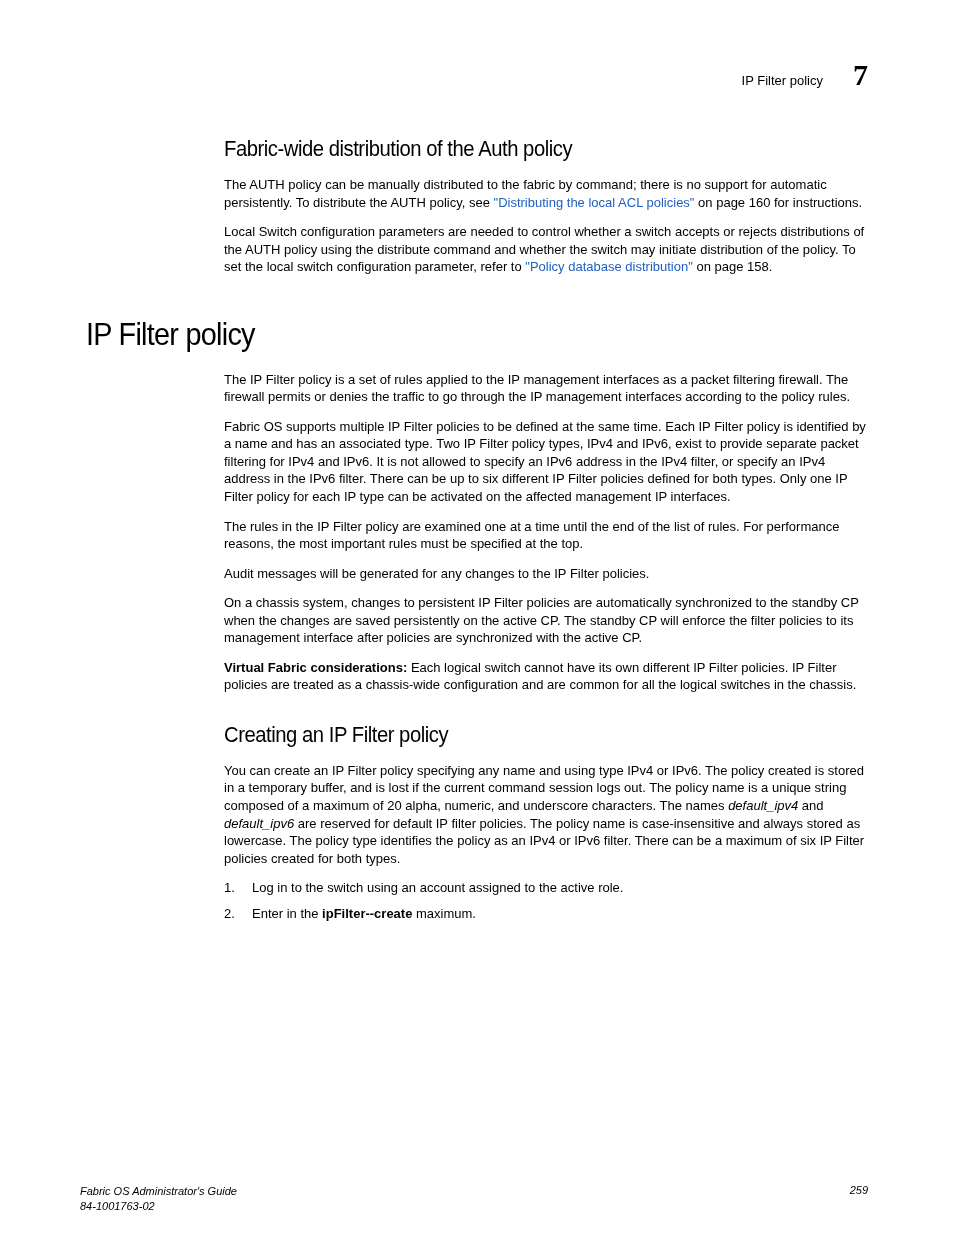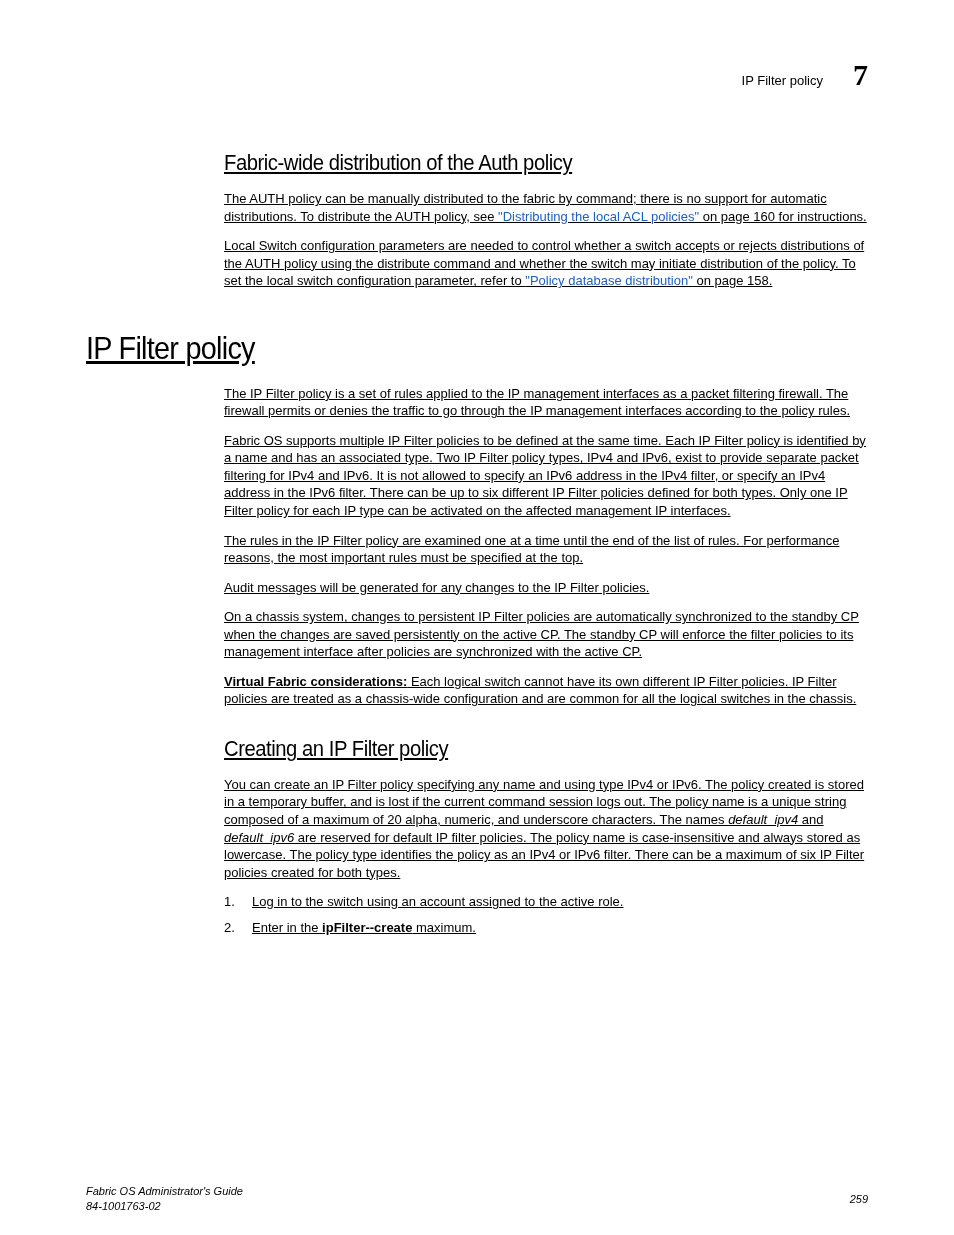"IP Filter policy" .page { padding: 70px 86px 0 86px -> 56px 86px 0 86px; text-decoration: underline -> none }
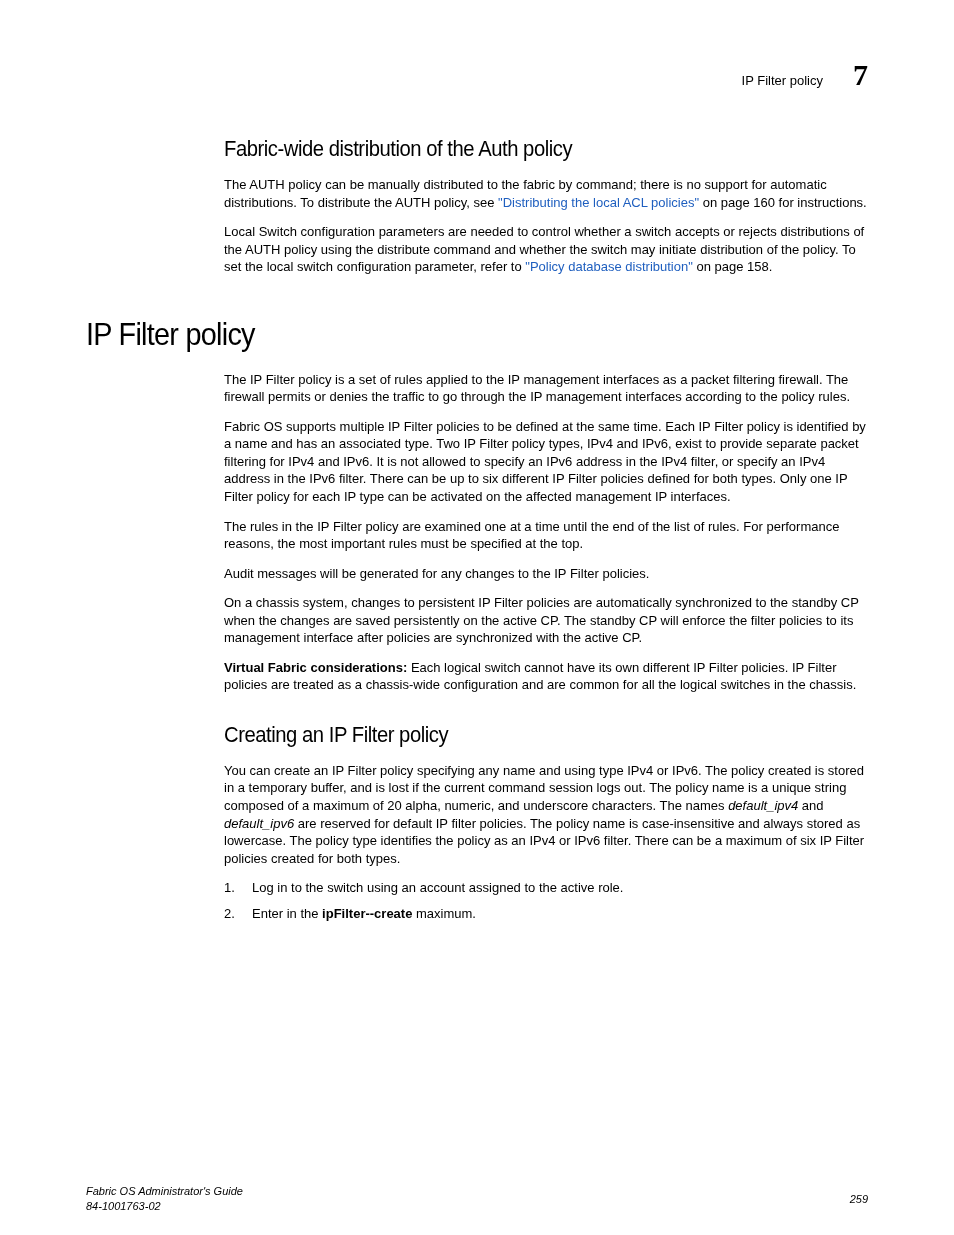"The AUTH policy can be" span { text: distributions -> persistently }
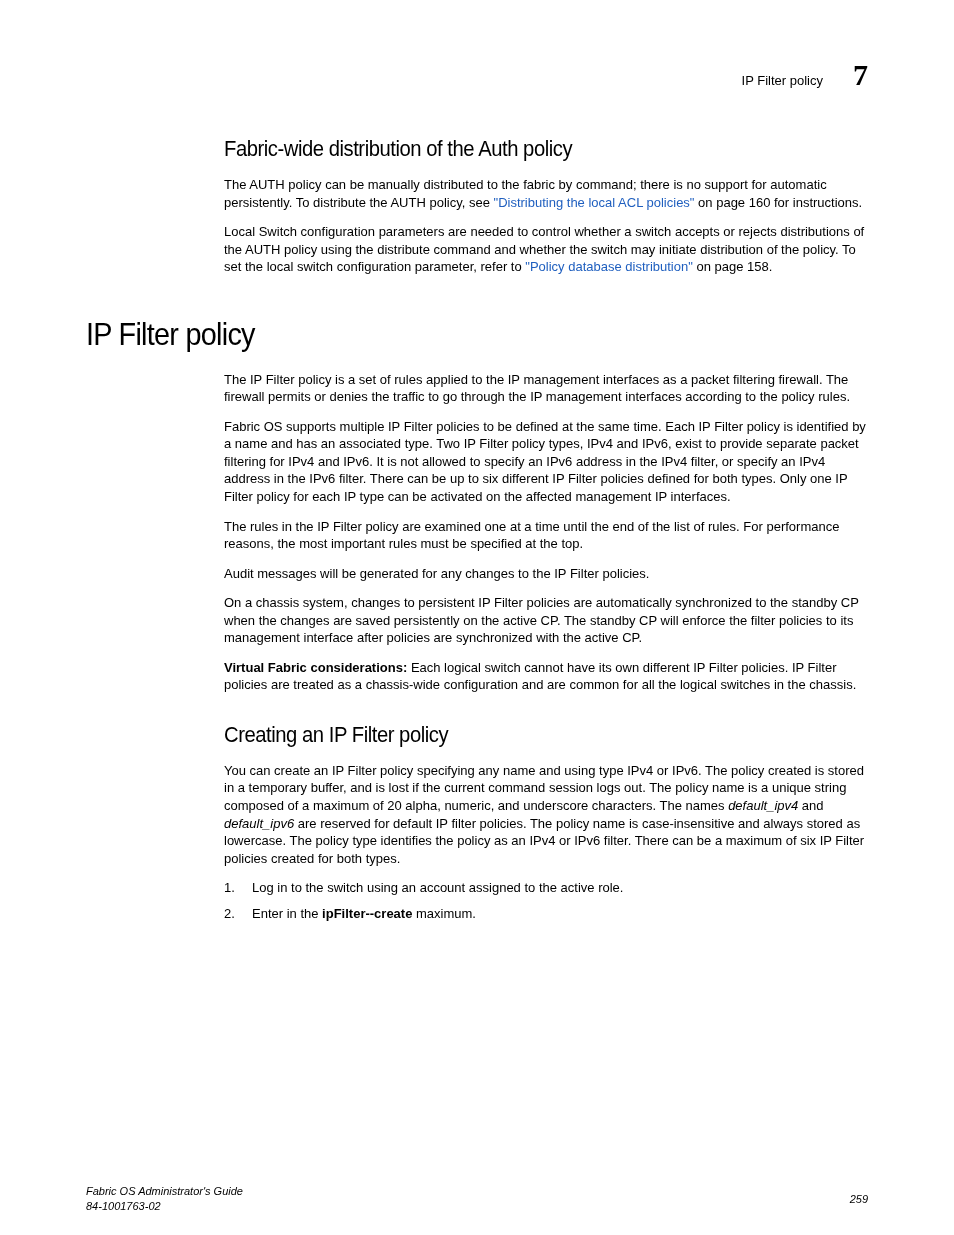"Fabric OS Administrator's Guide" .footer { align-items: center -> flex-start; left: 86px -> 80px }
